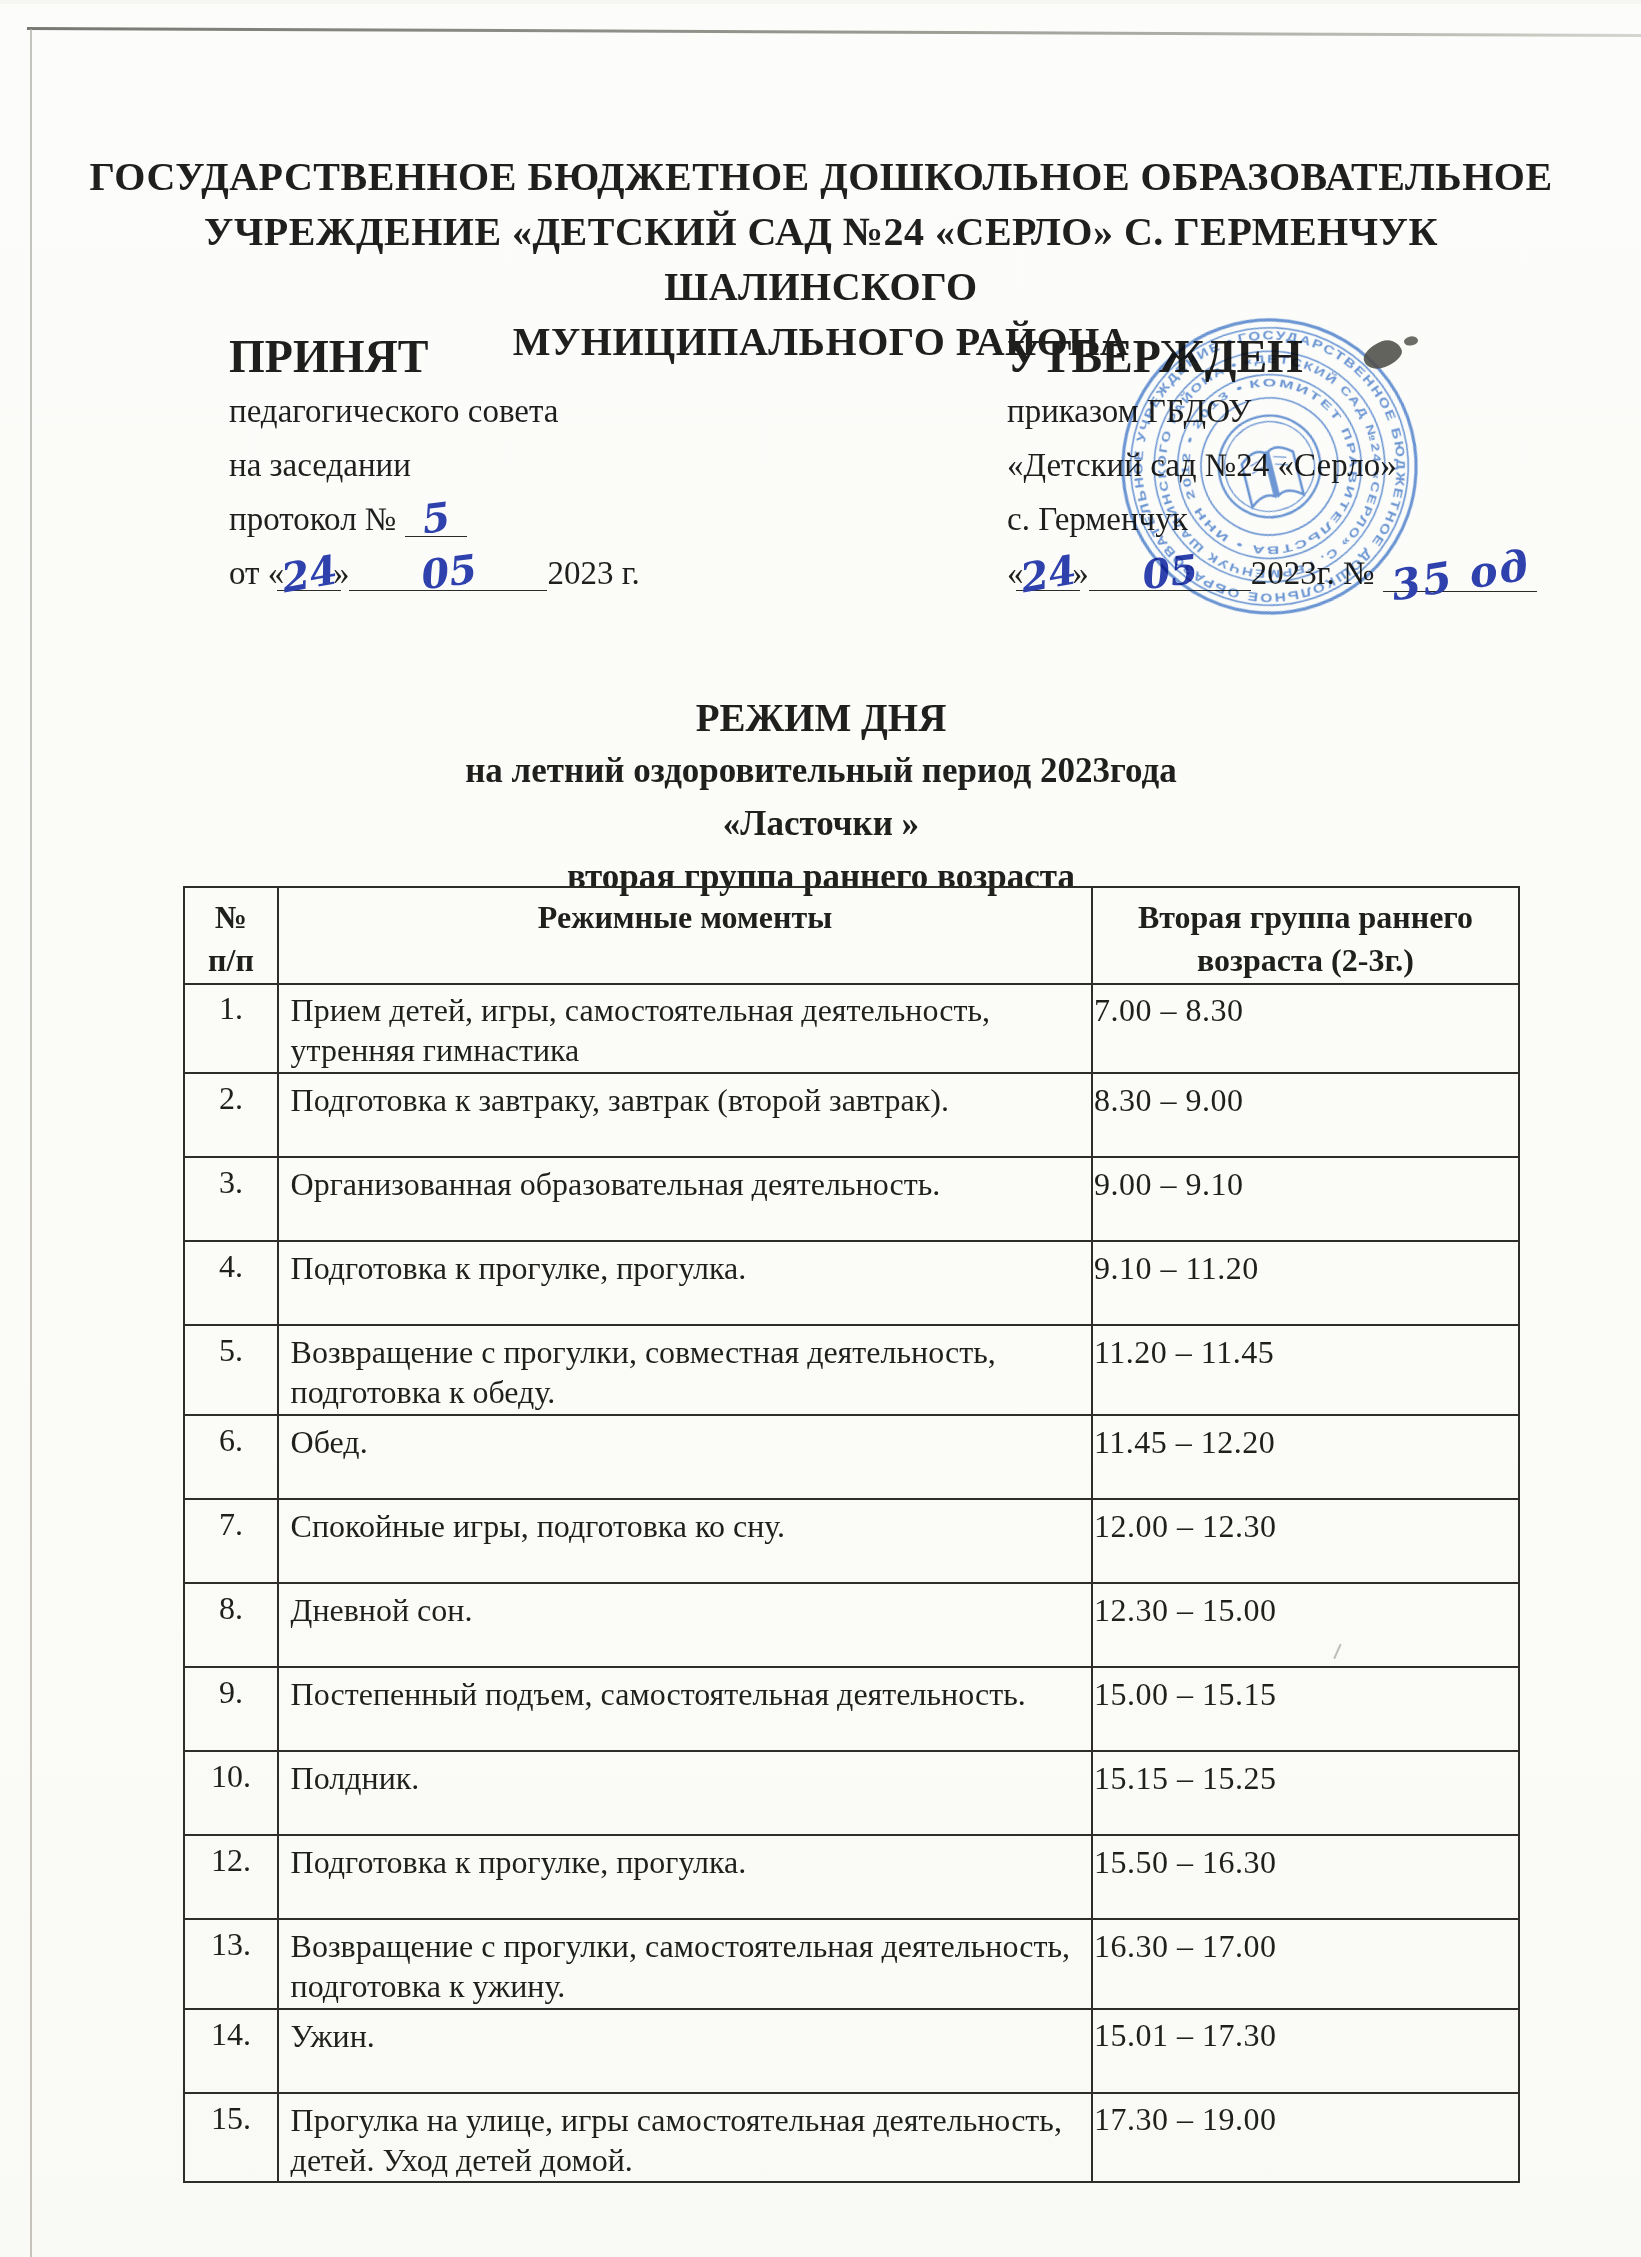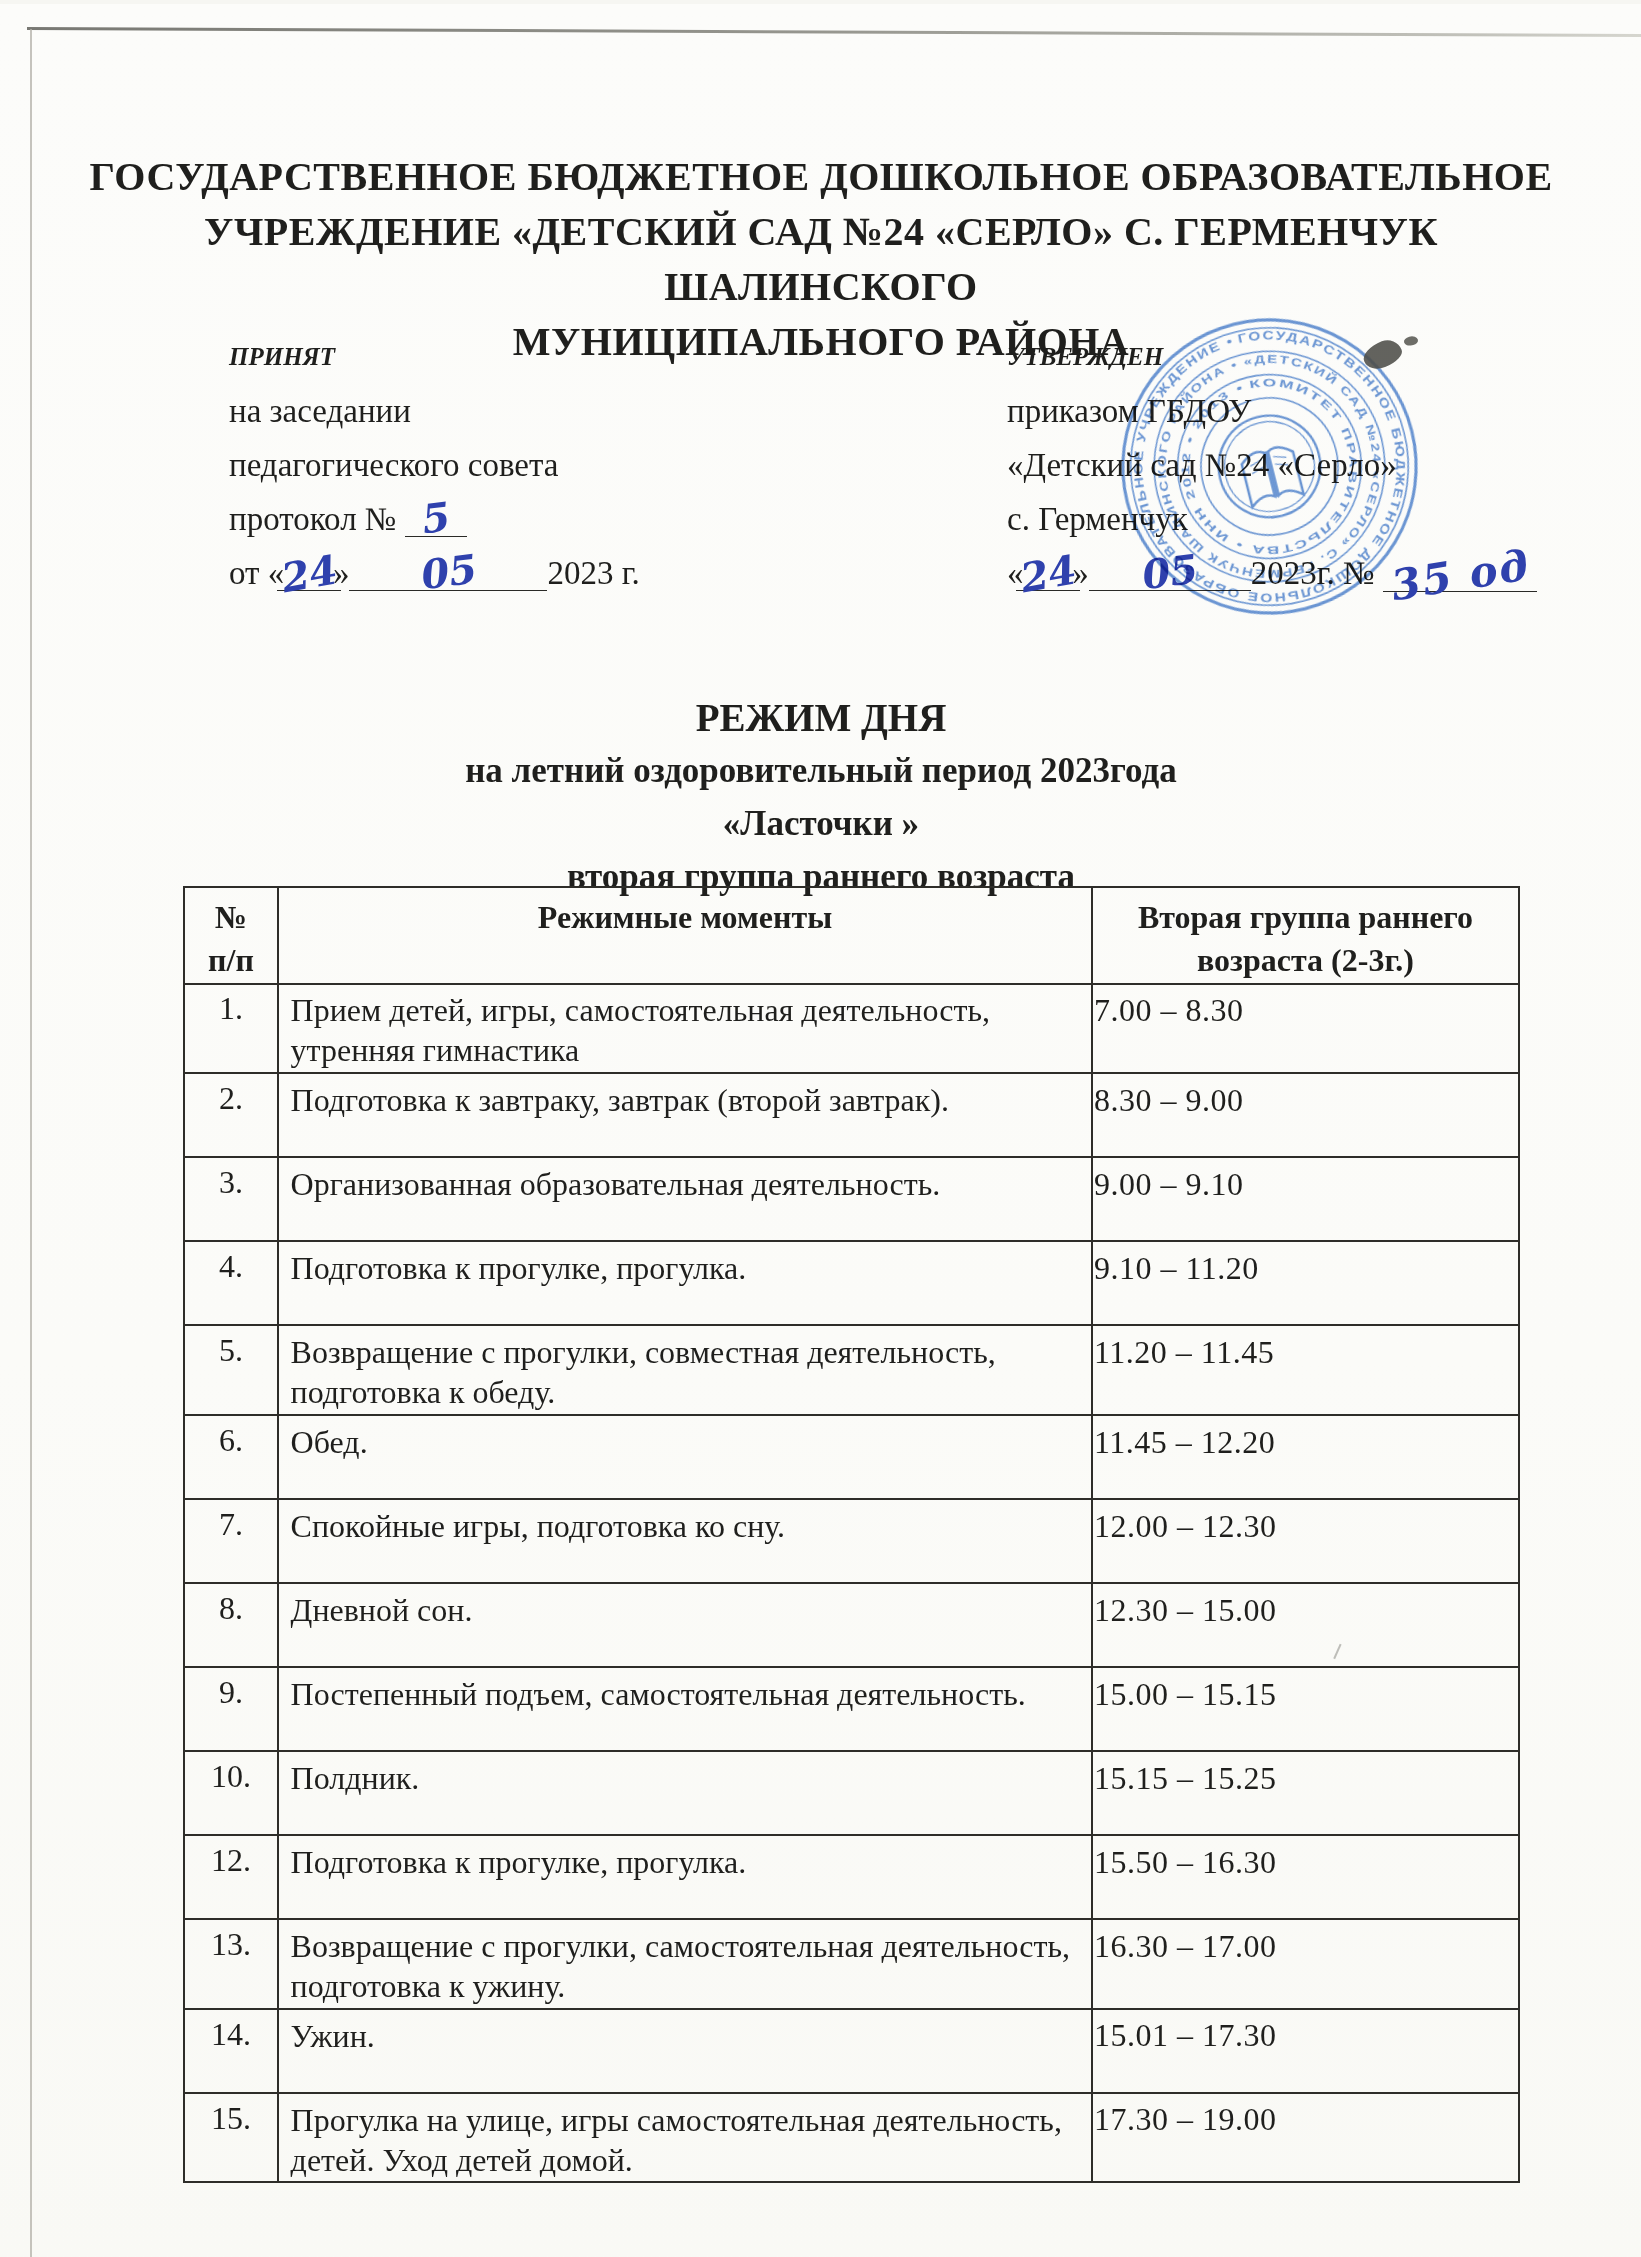"ПРИНЯТ" .block .b-title { font-size: 25px -> 46px; font-style: italic -> none }
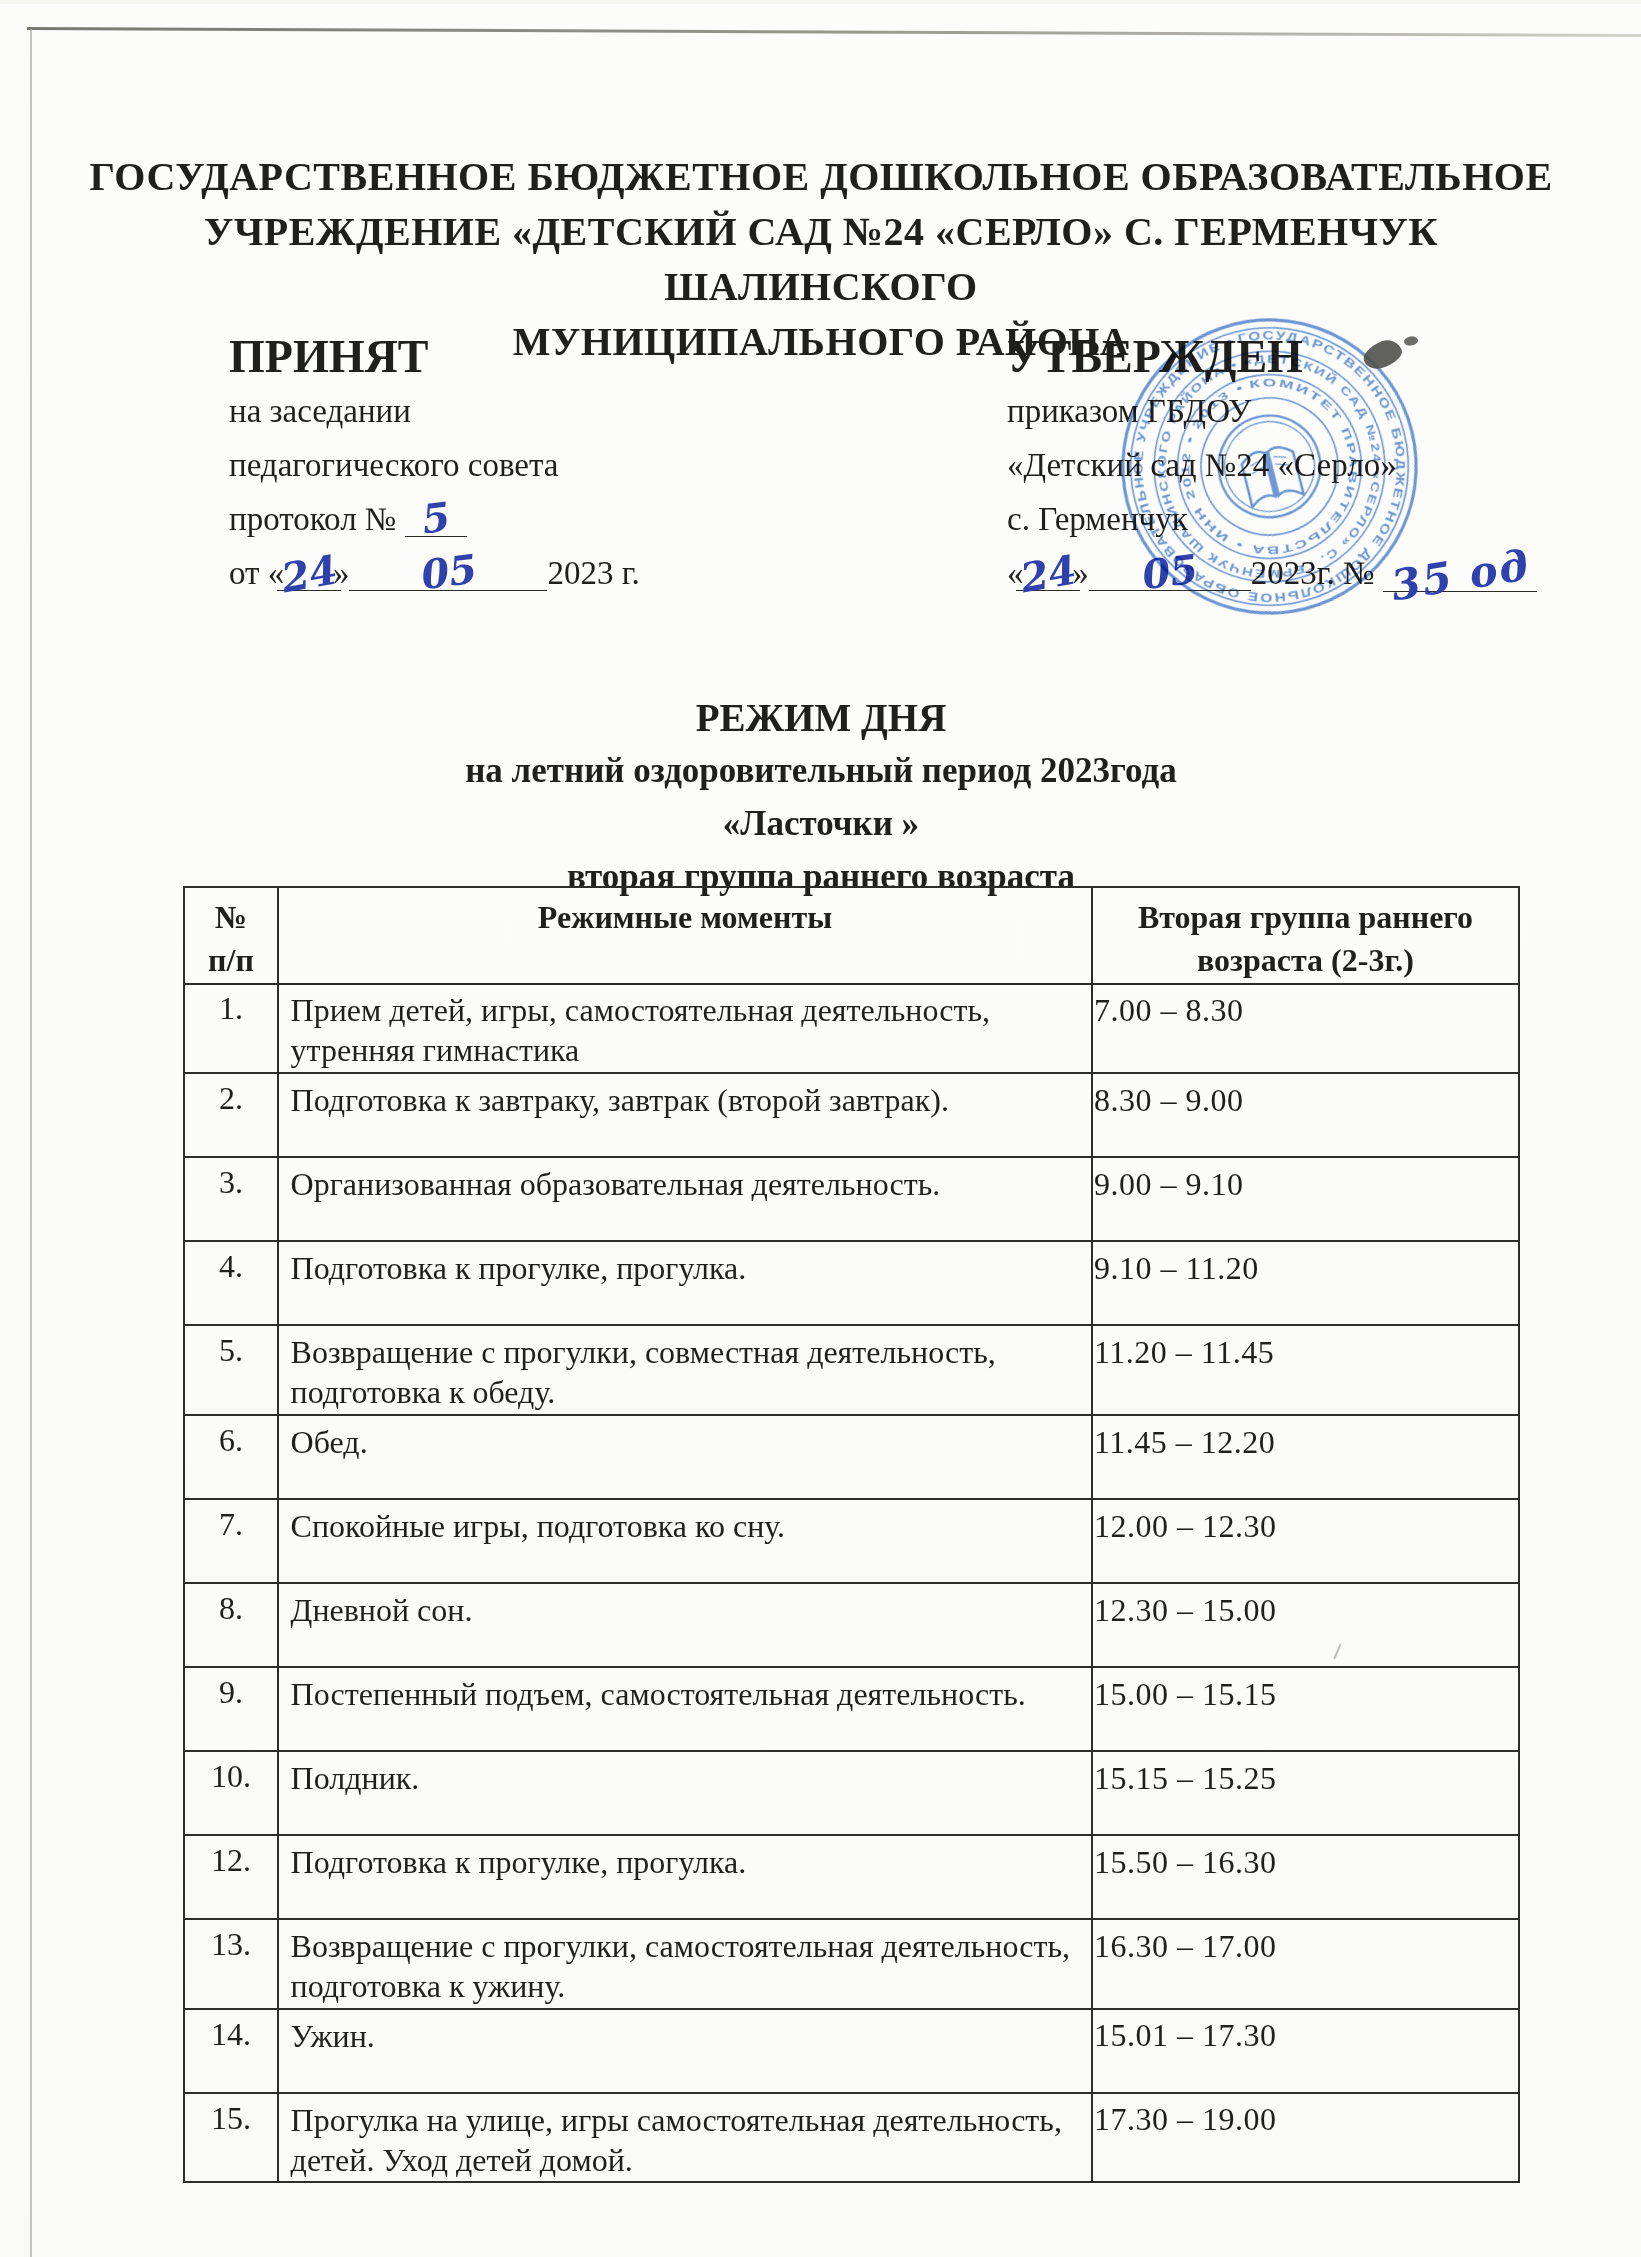"на заседании" div { order: before "педагогического совета" -> after "педагогического совета" }
